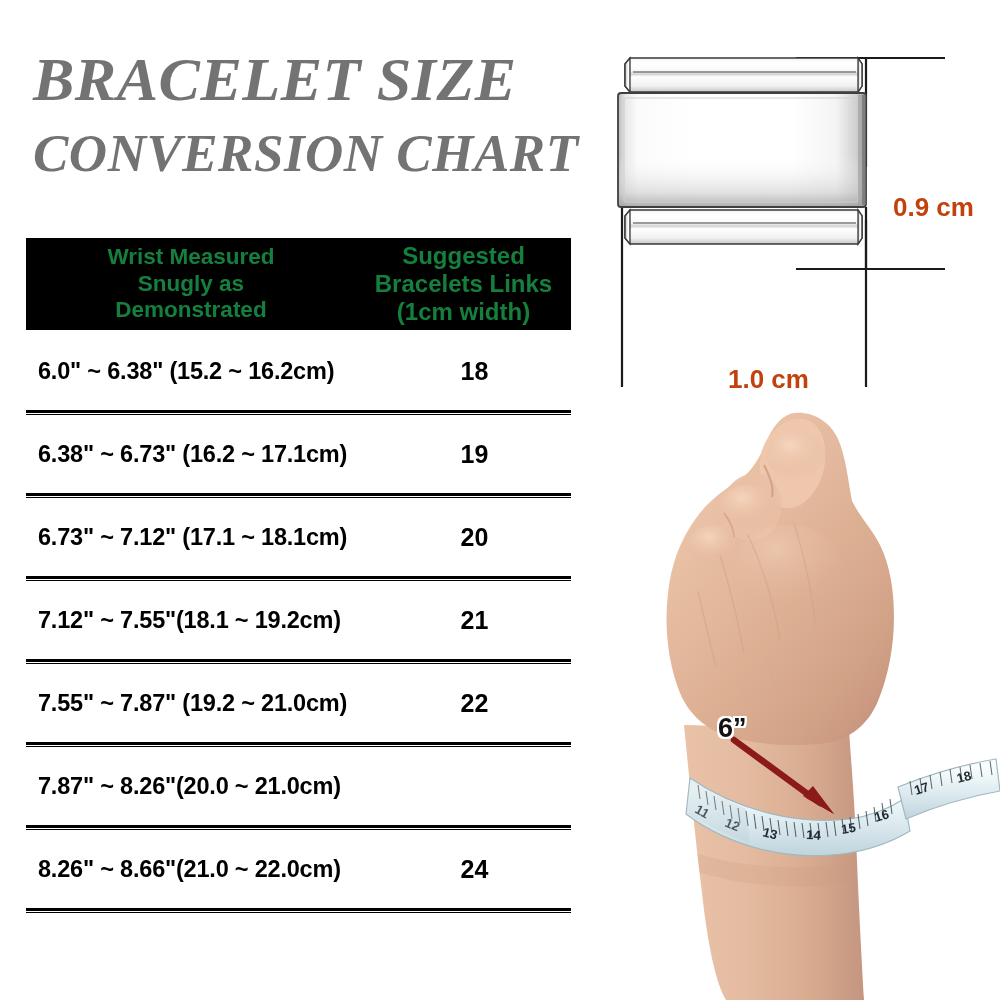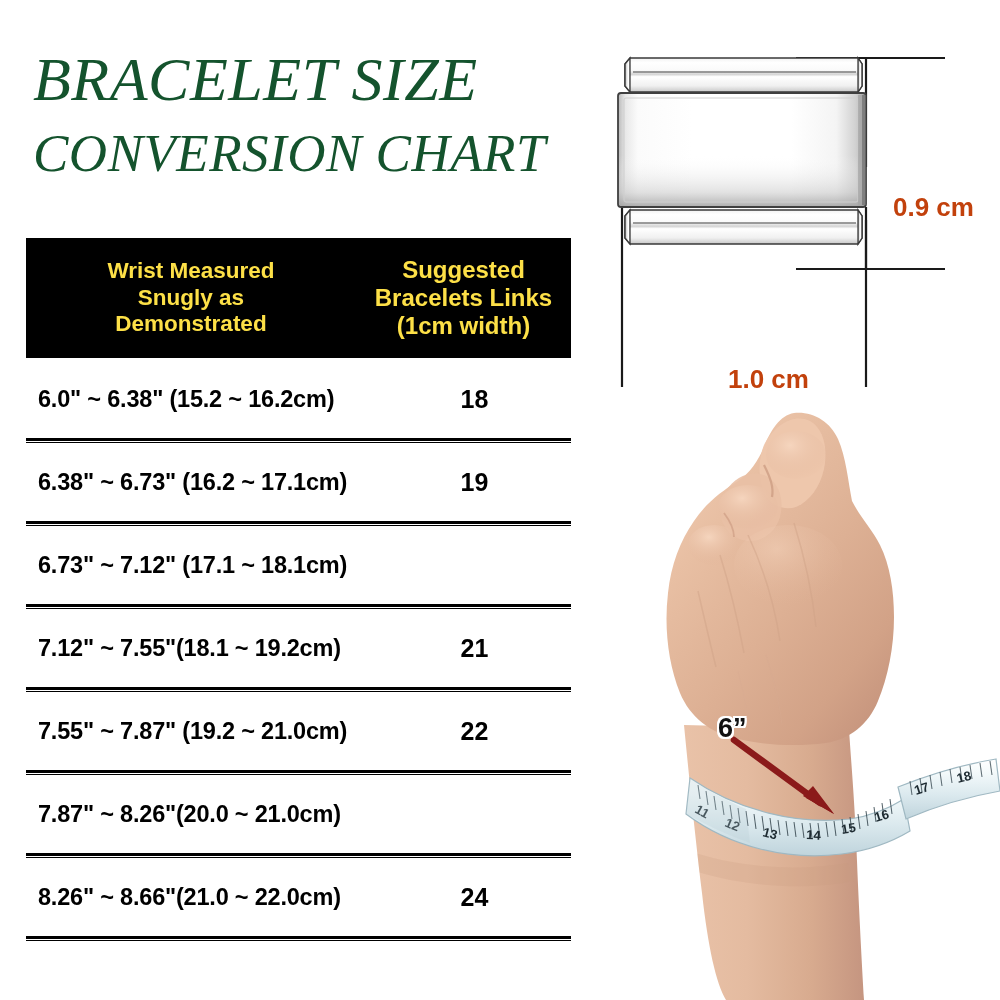"BRACELET SIZE" .title-line { color: #14532d -> #737373; font-weight: normal -> bold }
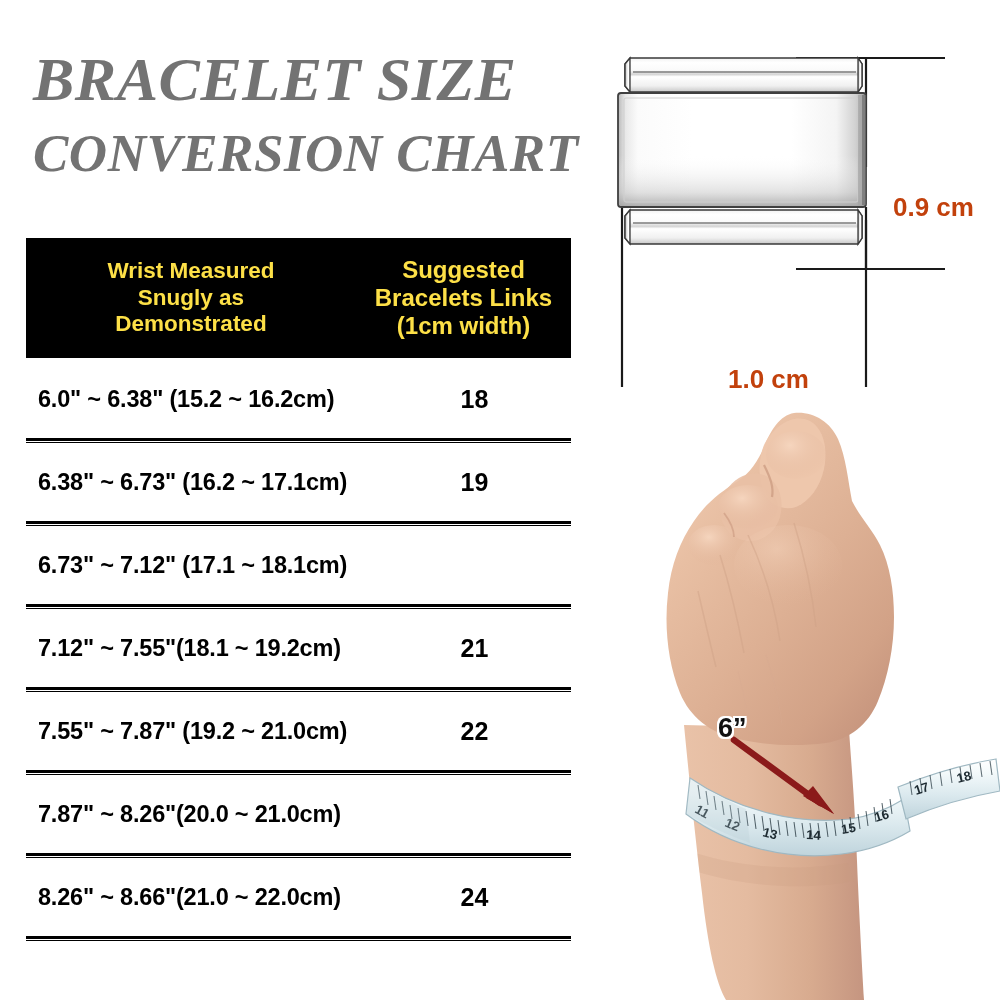"Wrist Measured" .thead { color: #fde047 -> #15803d; height: 120px -> 92px }
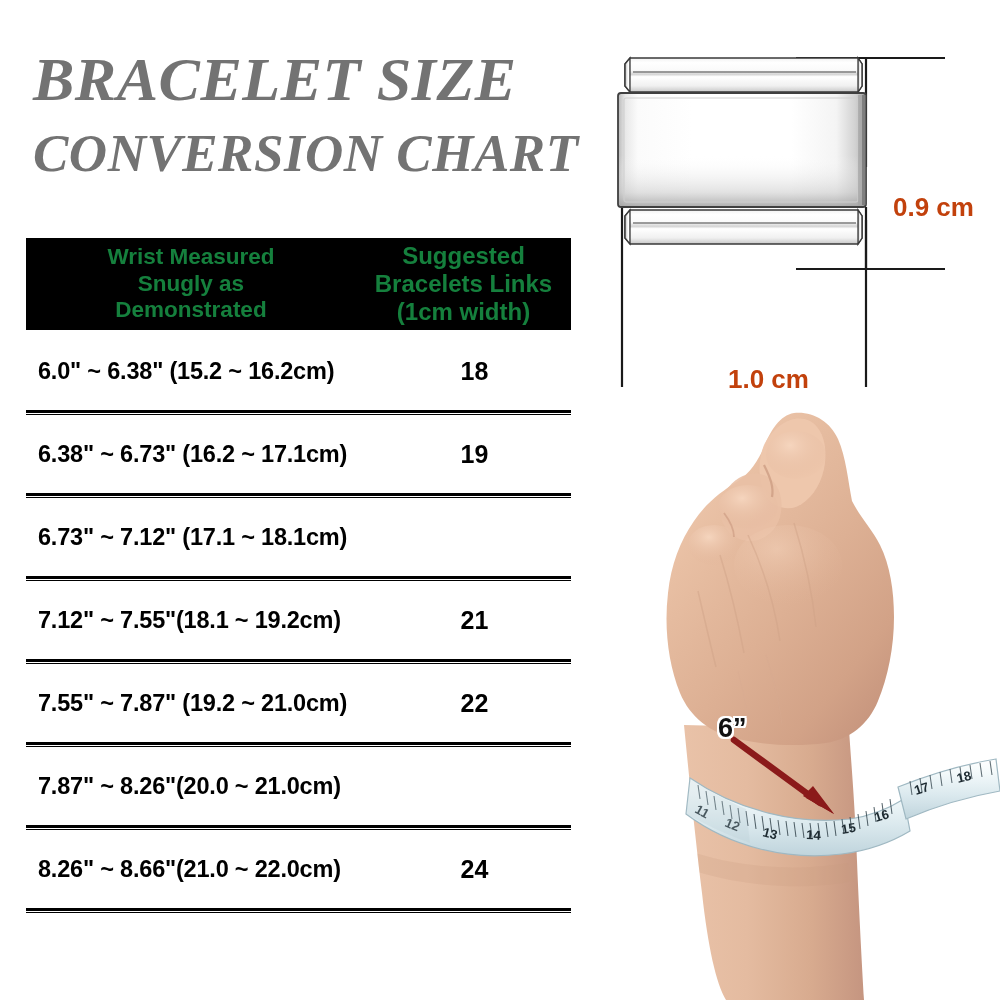"20" div.td-links { html: none -> <div>20</div> }
